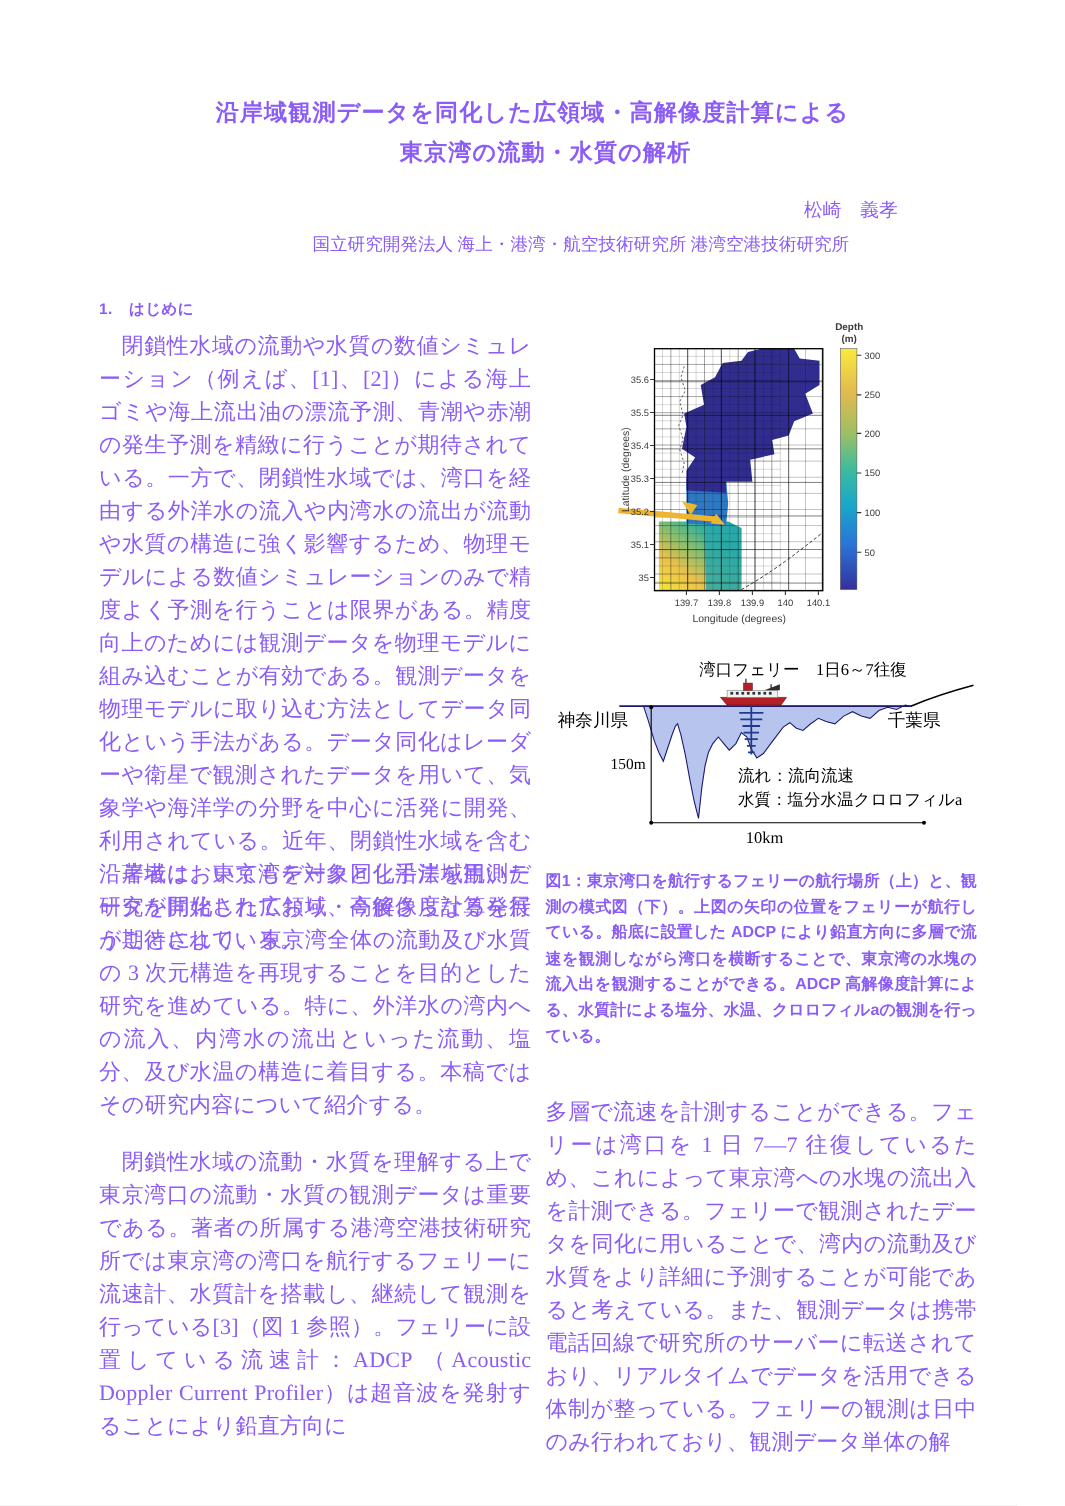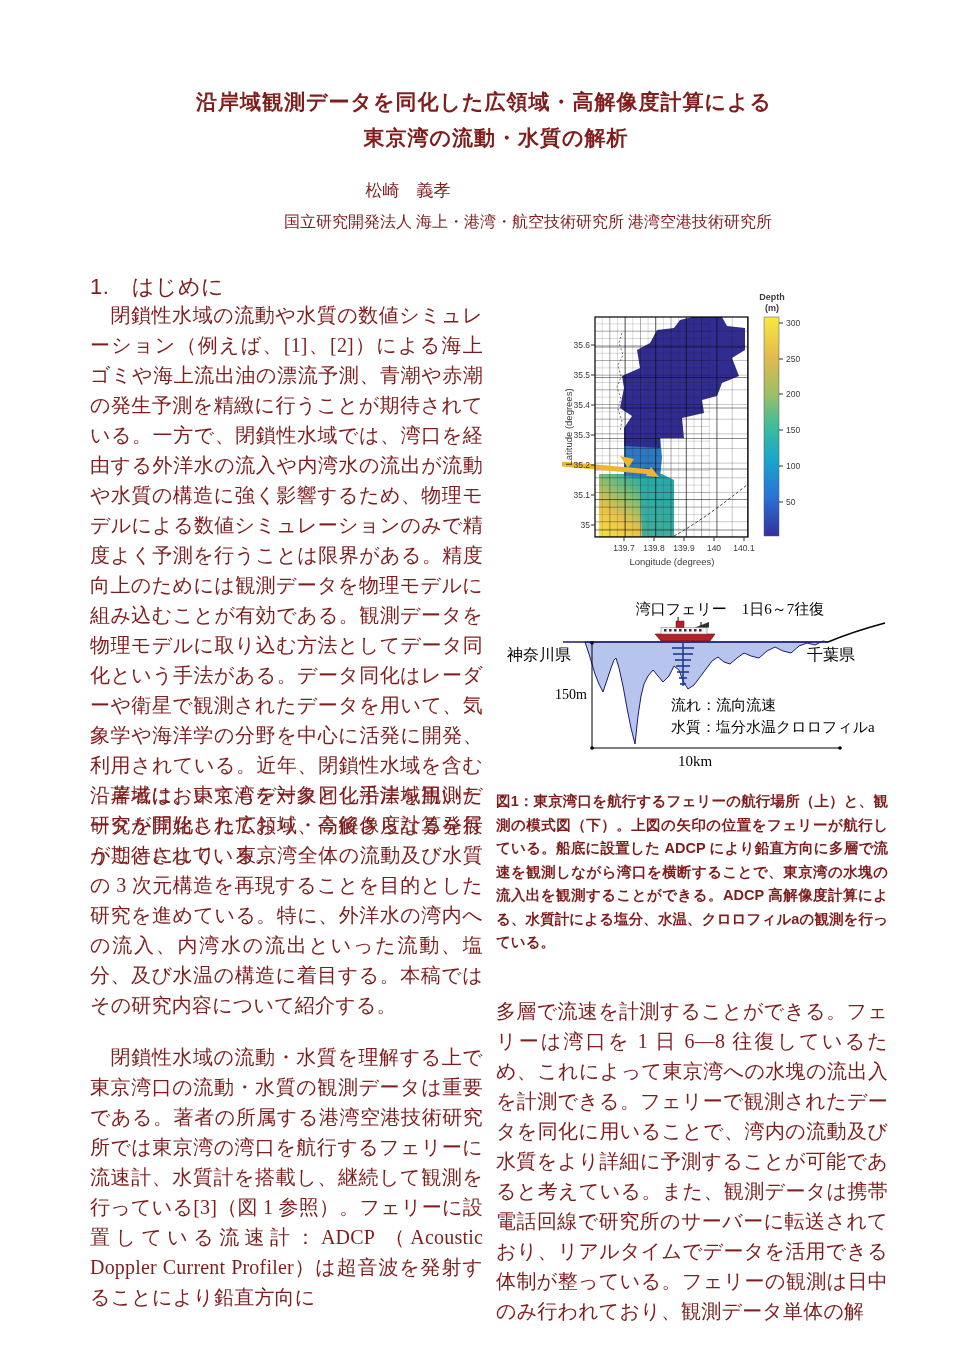"沿岸域観測データを同化した広領域・高解像度計算による" .page { color: #7f1d1d -> #8b5cf6 }
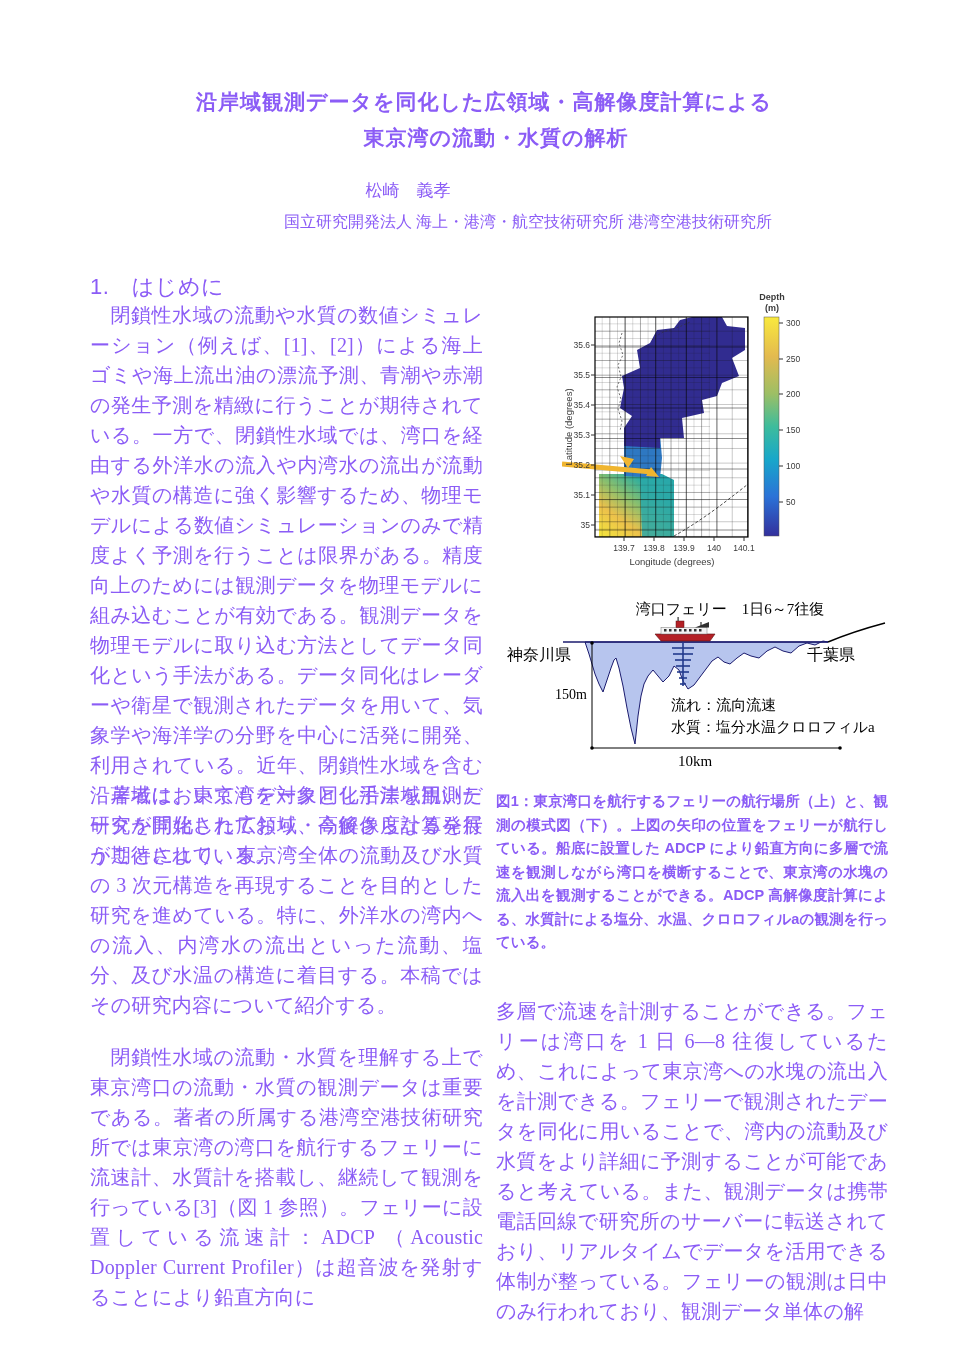"松崎 義孝" .author { text-align: center -> right }
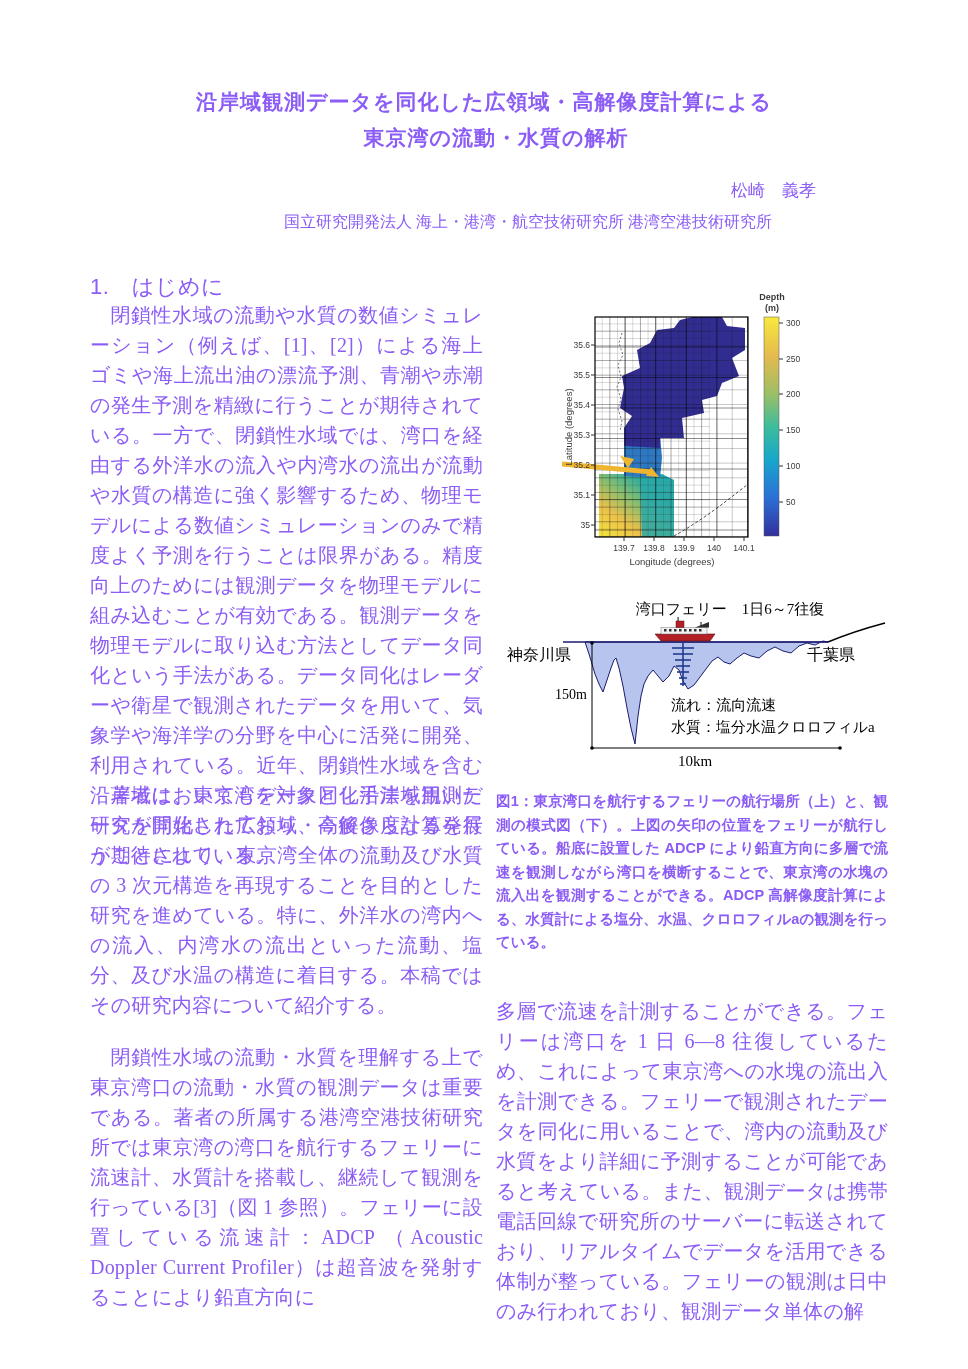"1. はじめに" .sec-head { font-size: 22px -> 14px; font-weight: normal -> bold }
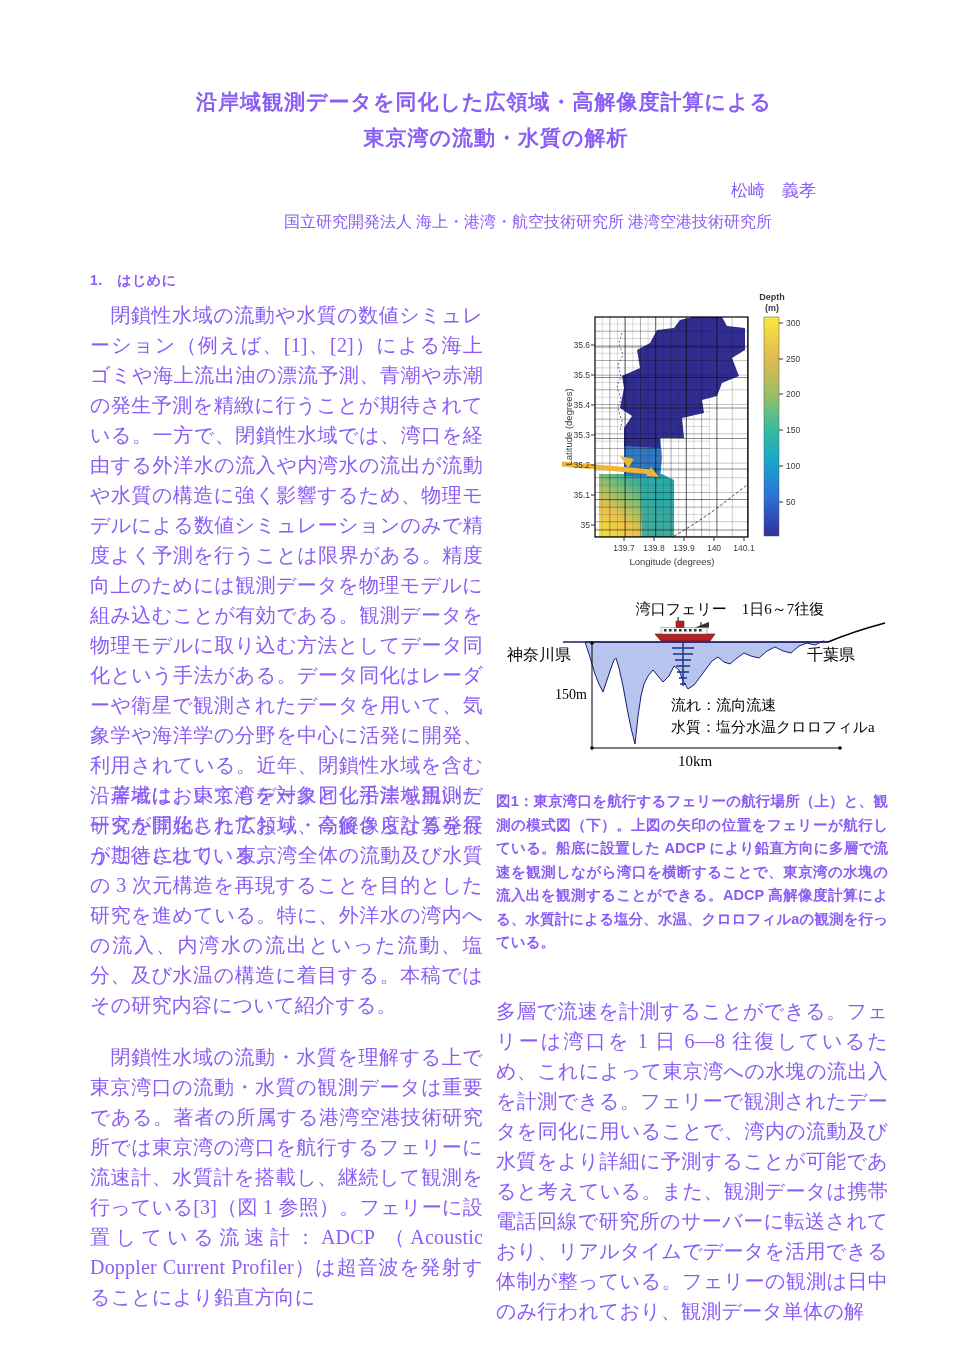"多層で流速を計測することができる。フェリーは湾口を 1 日 6—8" div.abs { text: 6—8 -> 7—7 }
